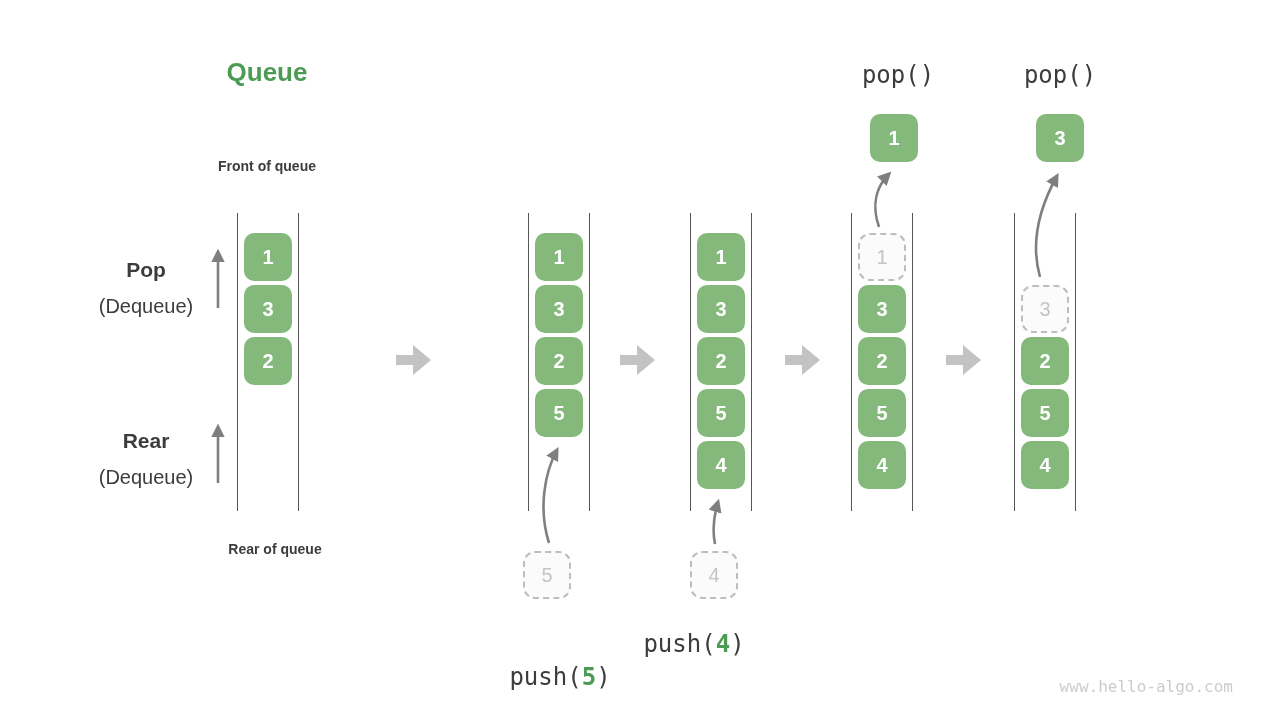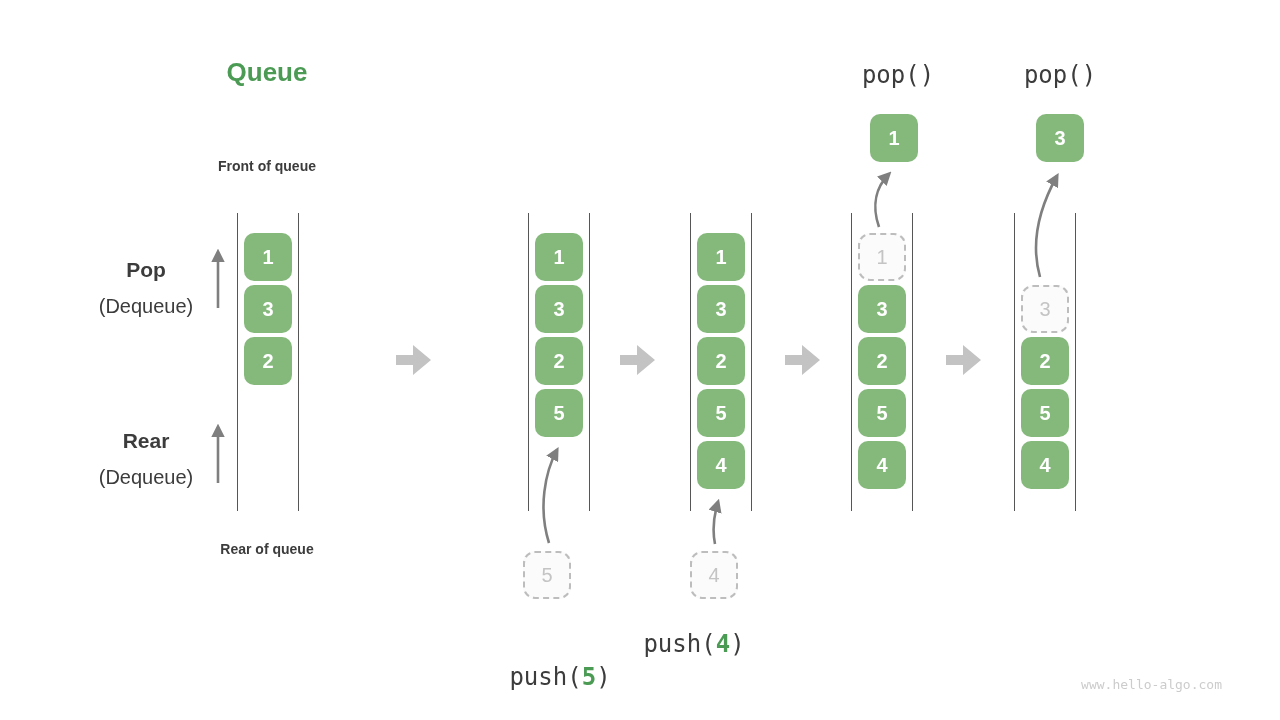"Rear of queue" .qlabel.rear { margin-left: none -> 8px }
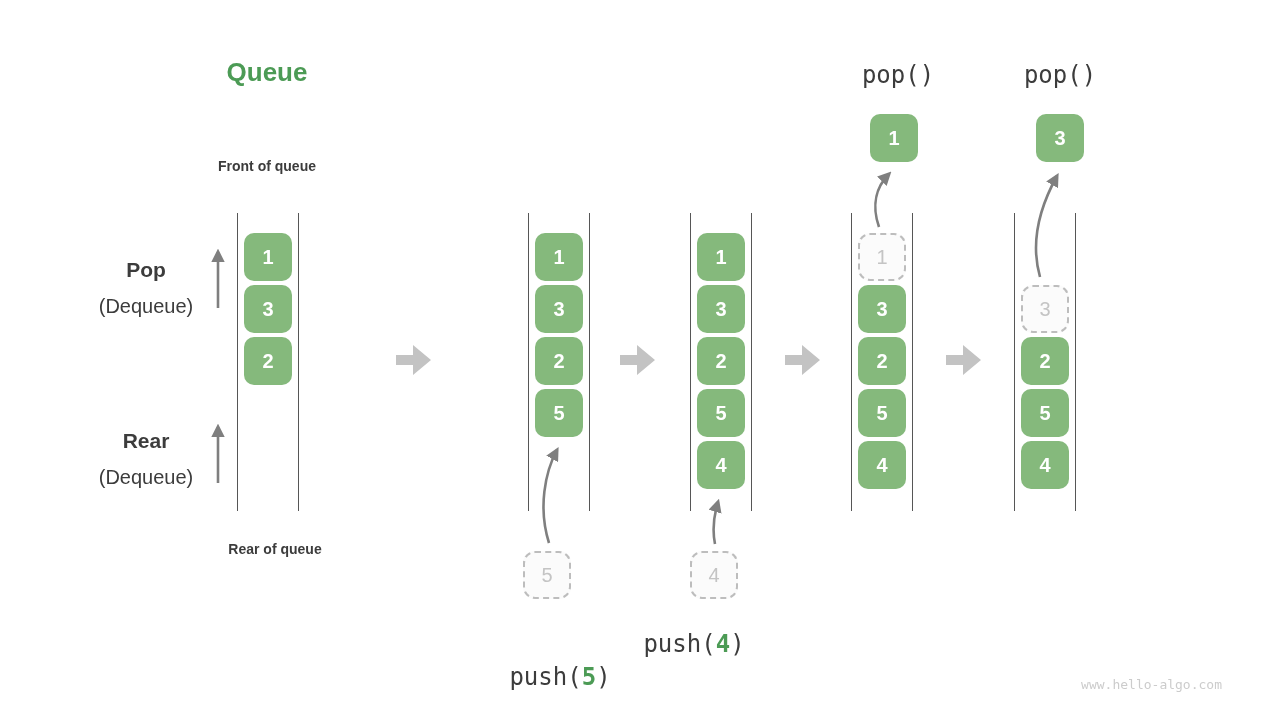"www.hello-algo.com" .watermark { font-size: 13px -> 16px; right: 58px -> 47px }
